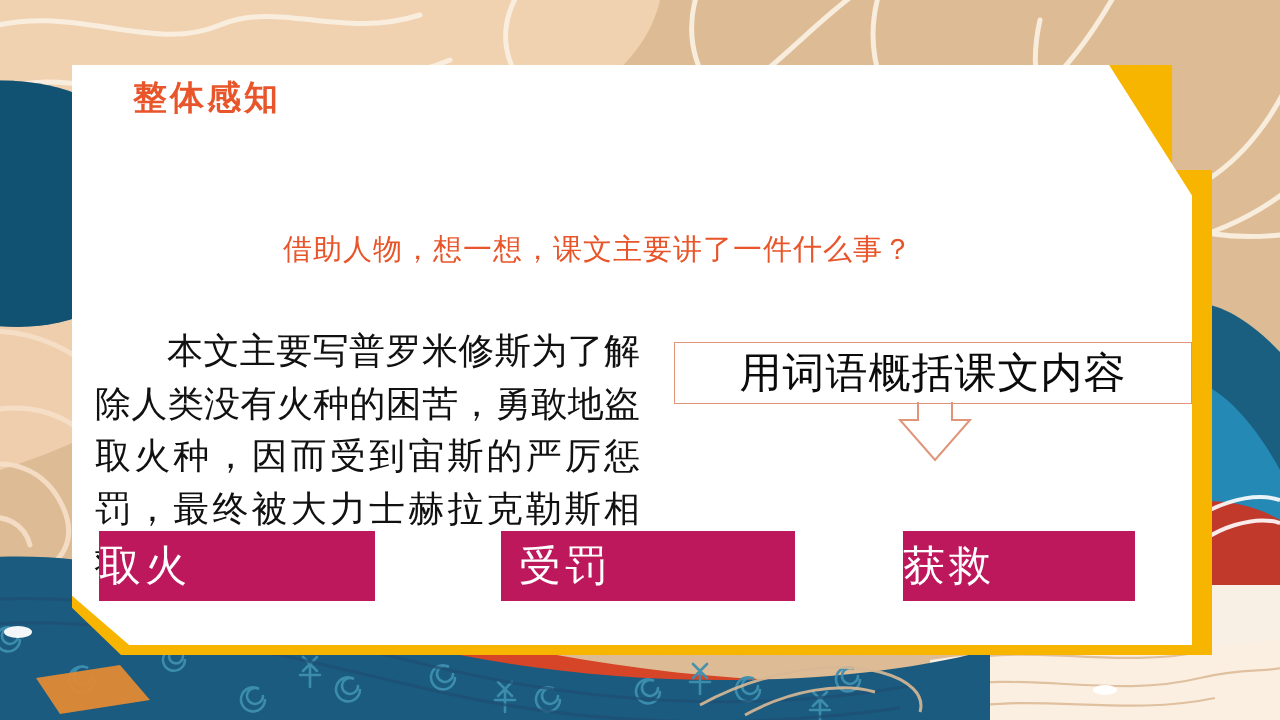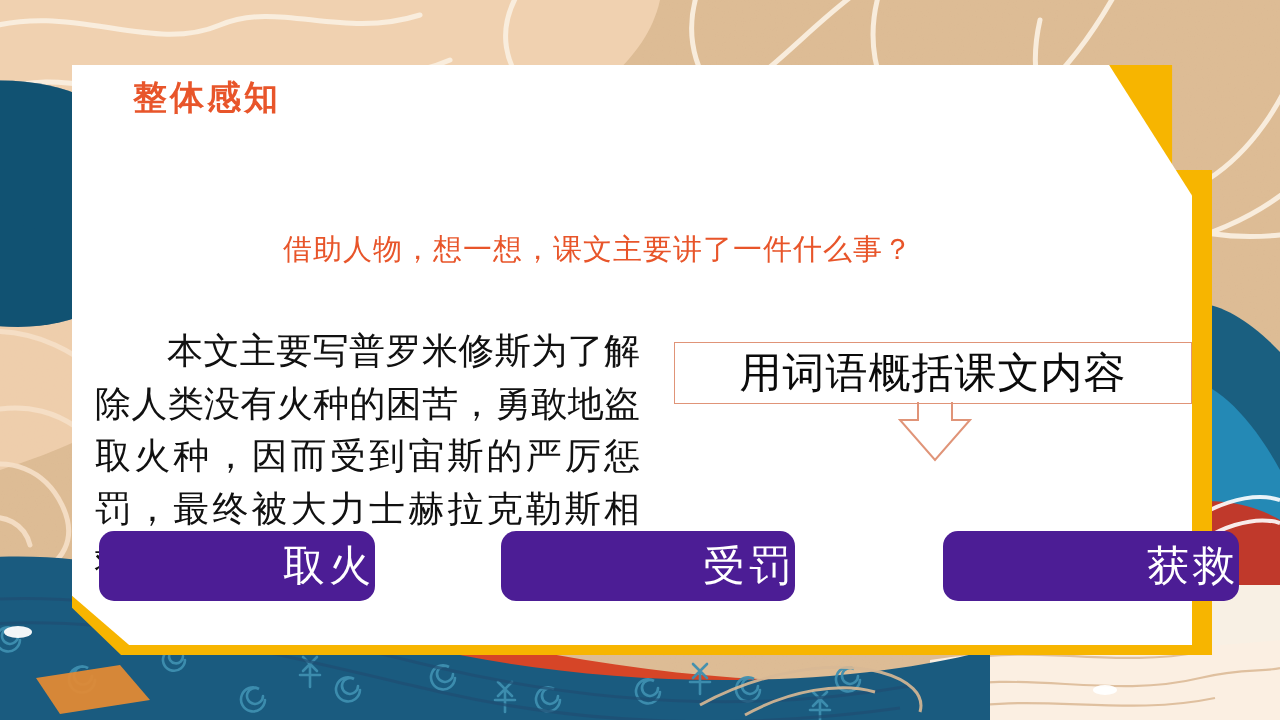"取火" .chip { background: #4c1d95 -> #be185d; border-radius: 15px -> none; justify-content: flex-end -> flex-start }
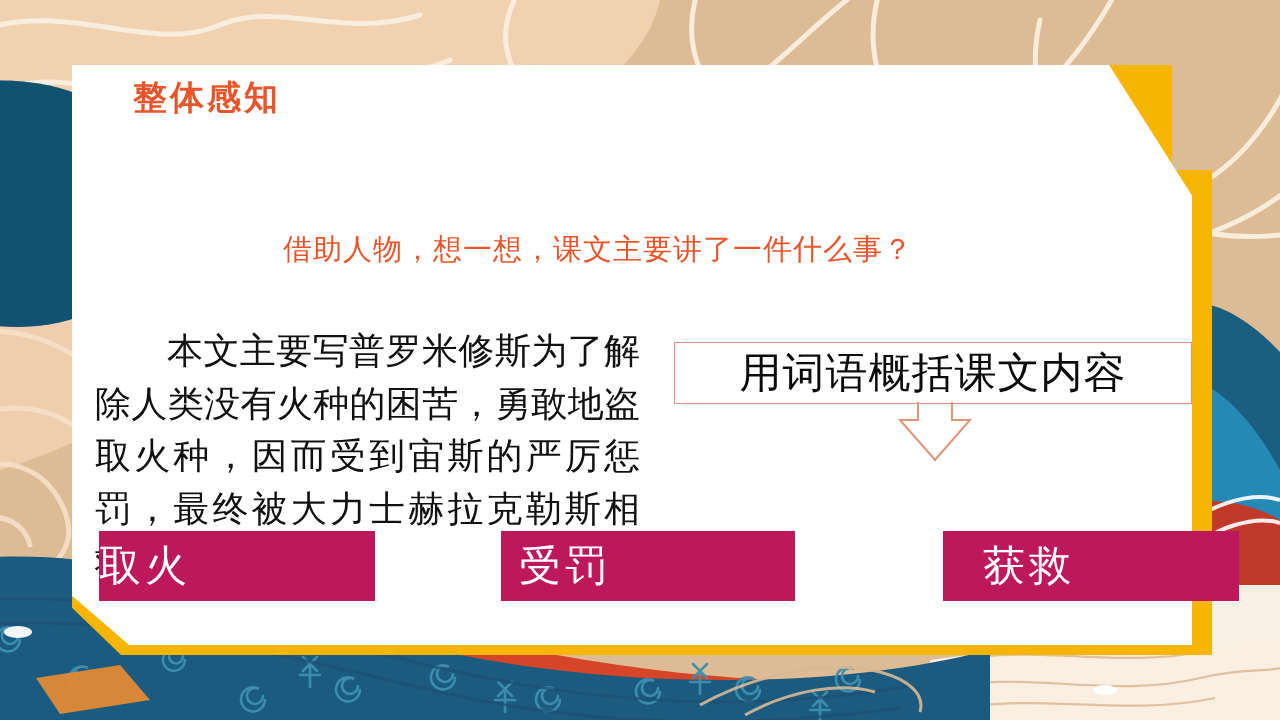"获救" .chip-3 { left: 943px -> 903px; padding-left: 40px -> none; width: 256px -> 232px }
